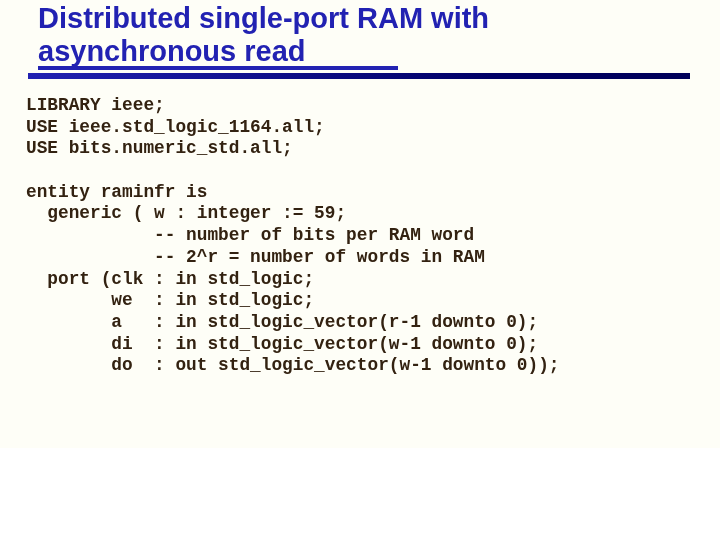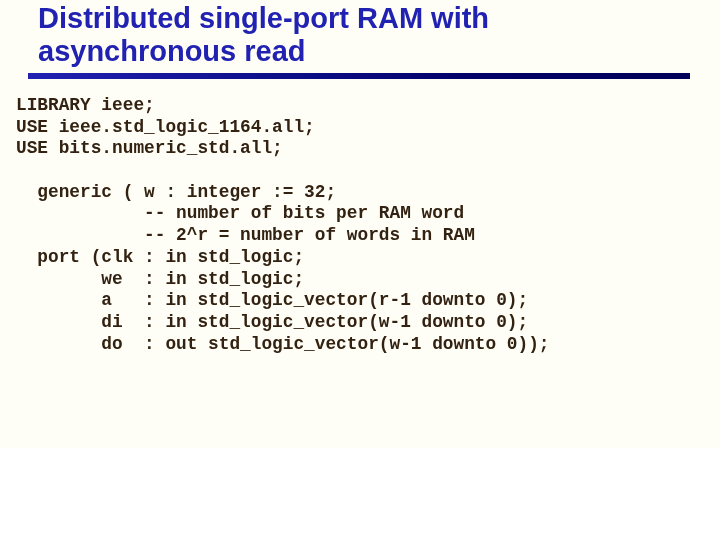"asynchronous read" .title-line2 { padding-bottom: 8px -> 0 }
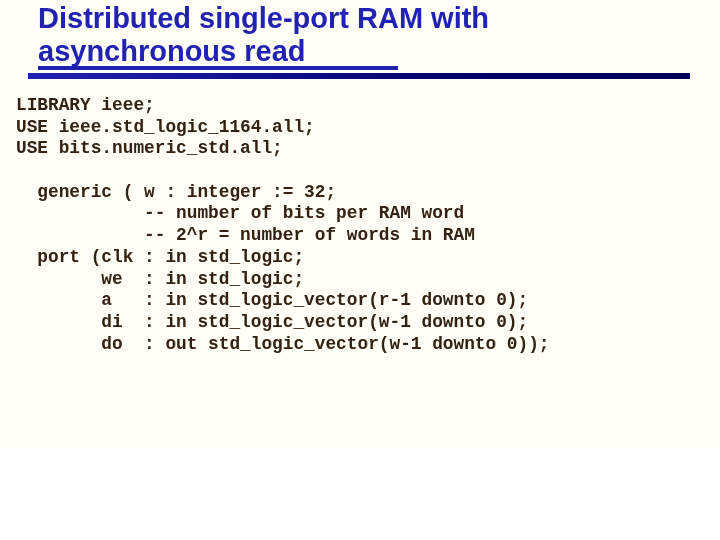"LIBRARY ieee;" .code-block { left: 16px -> 26px }
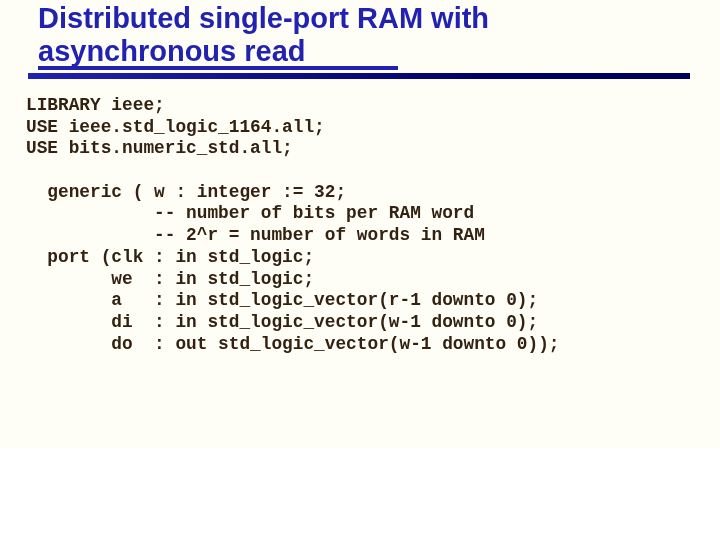"entity raminfr is" div.code-line { html: none -> <div>entity raminfr is</div> }
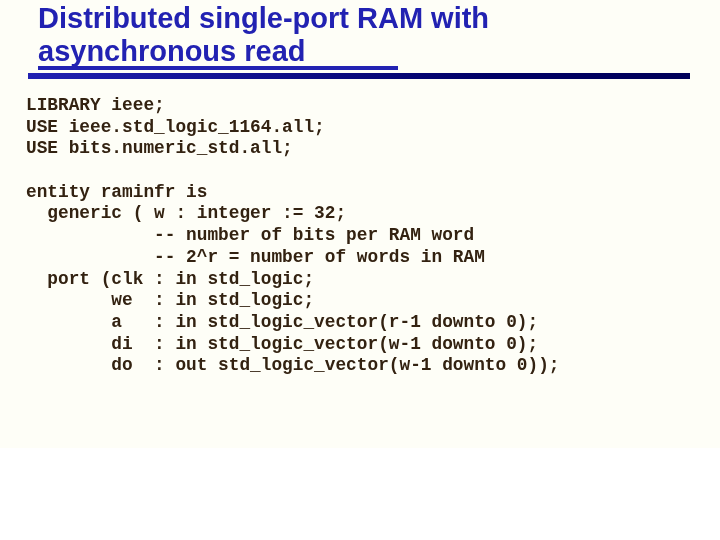"generic ( w : integer" div.code-line { text: 32 -> 59 }
